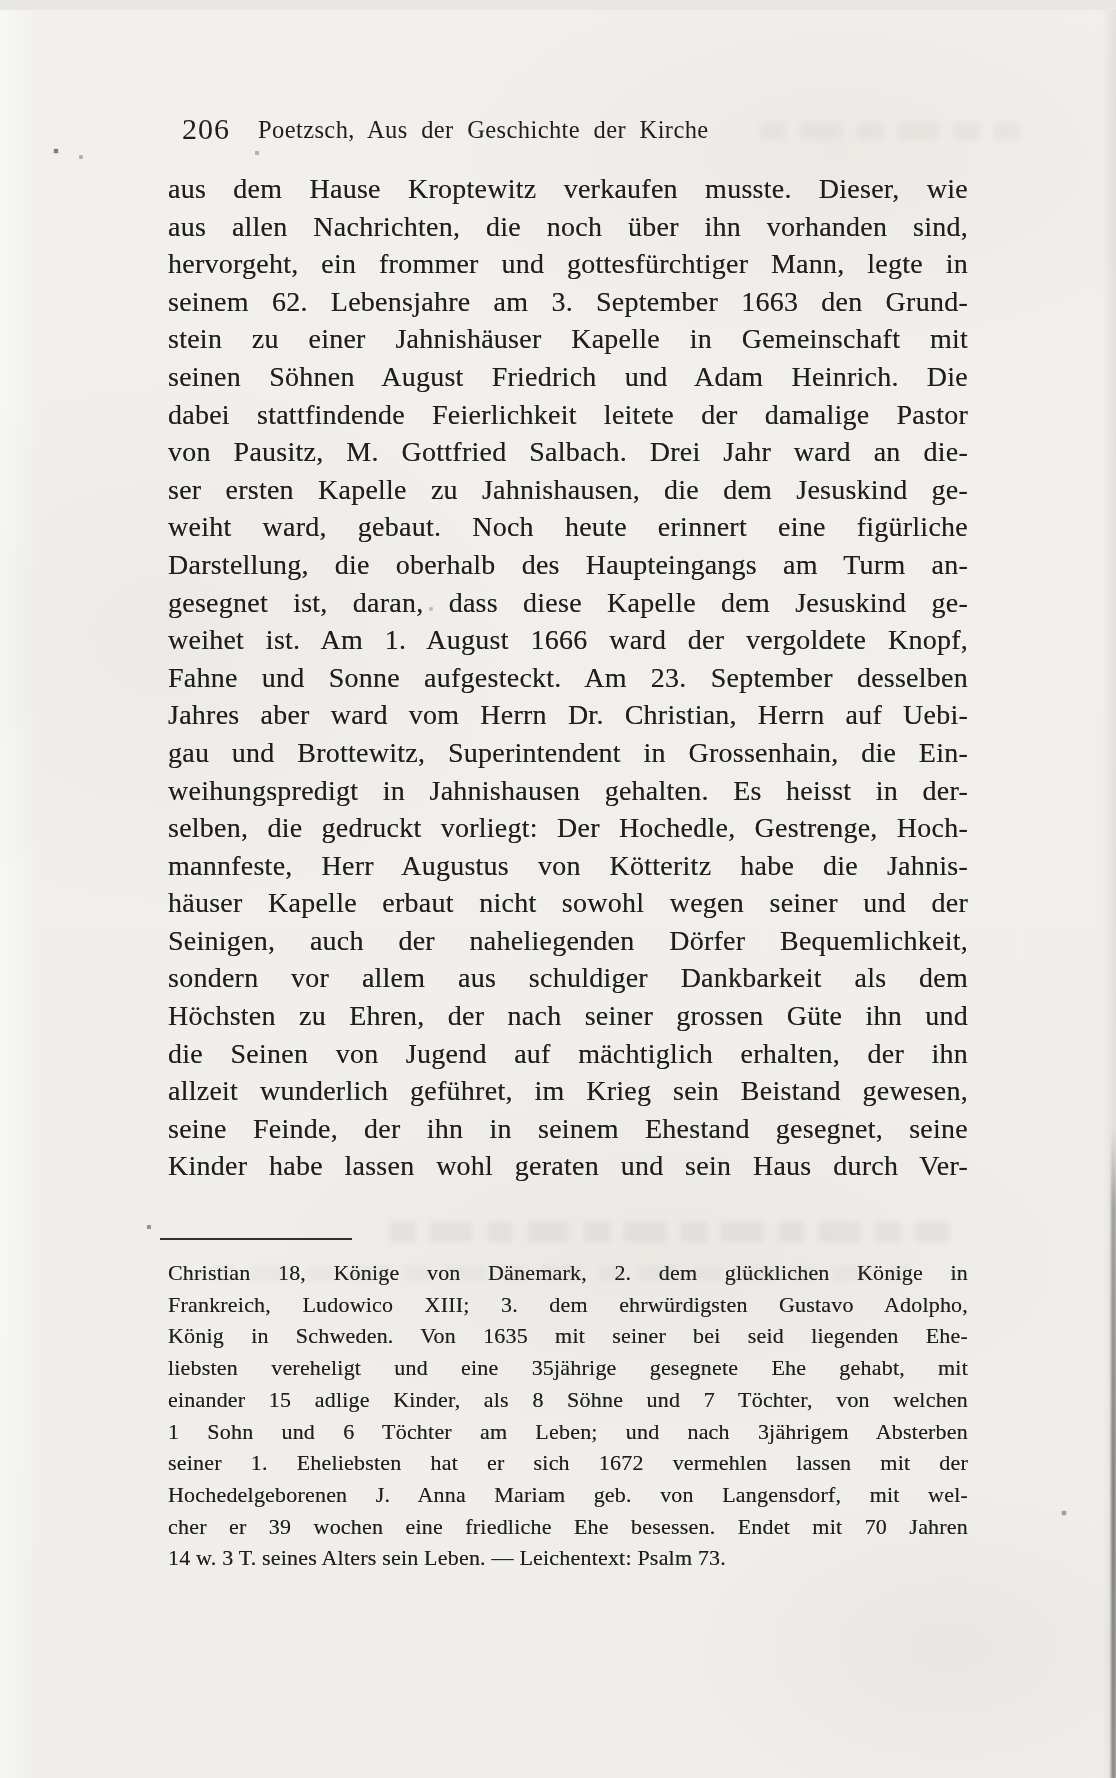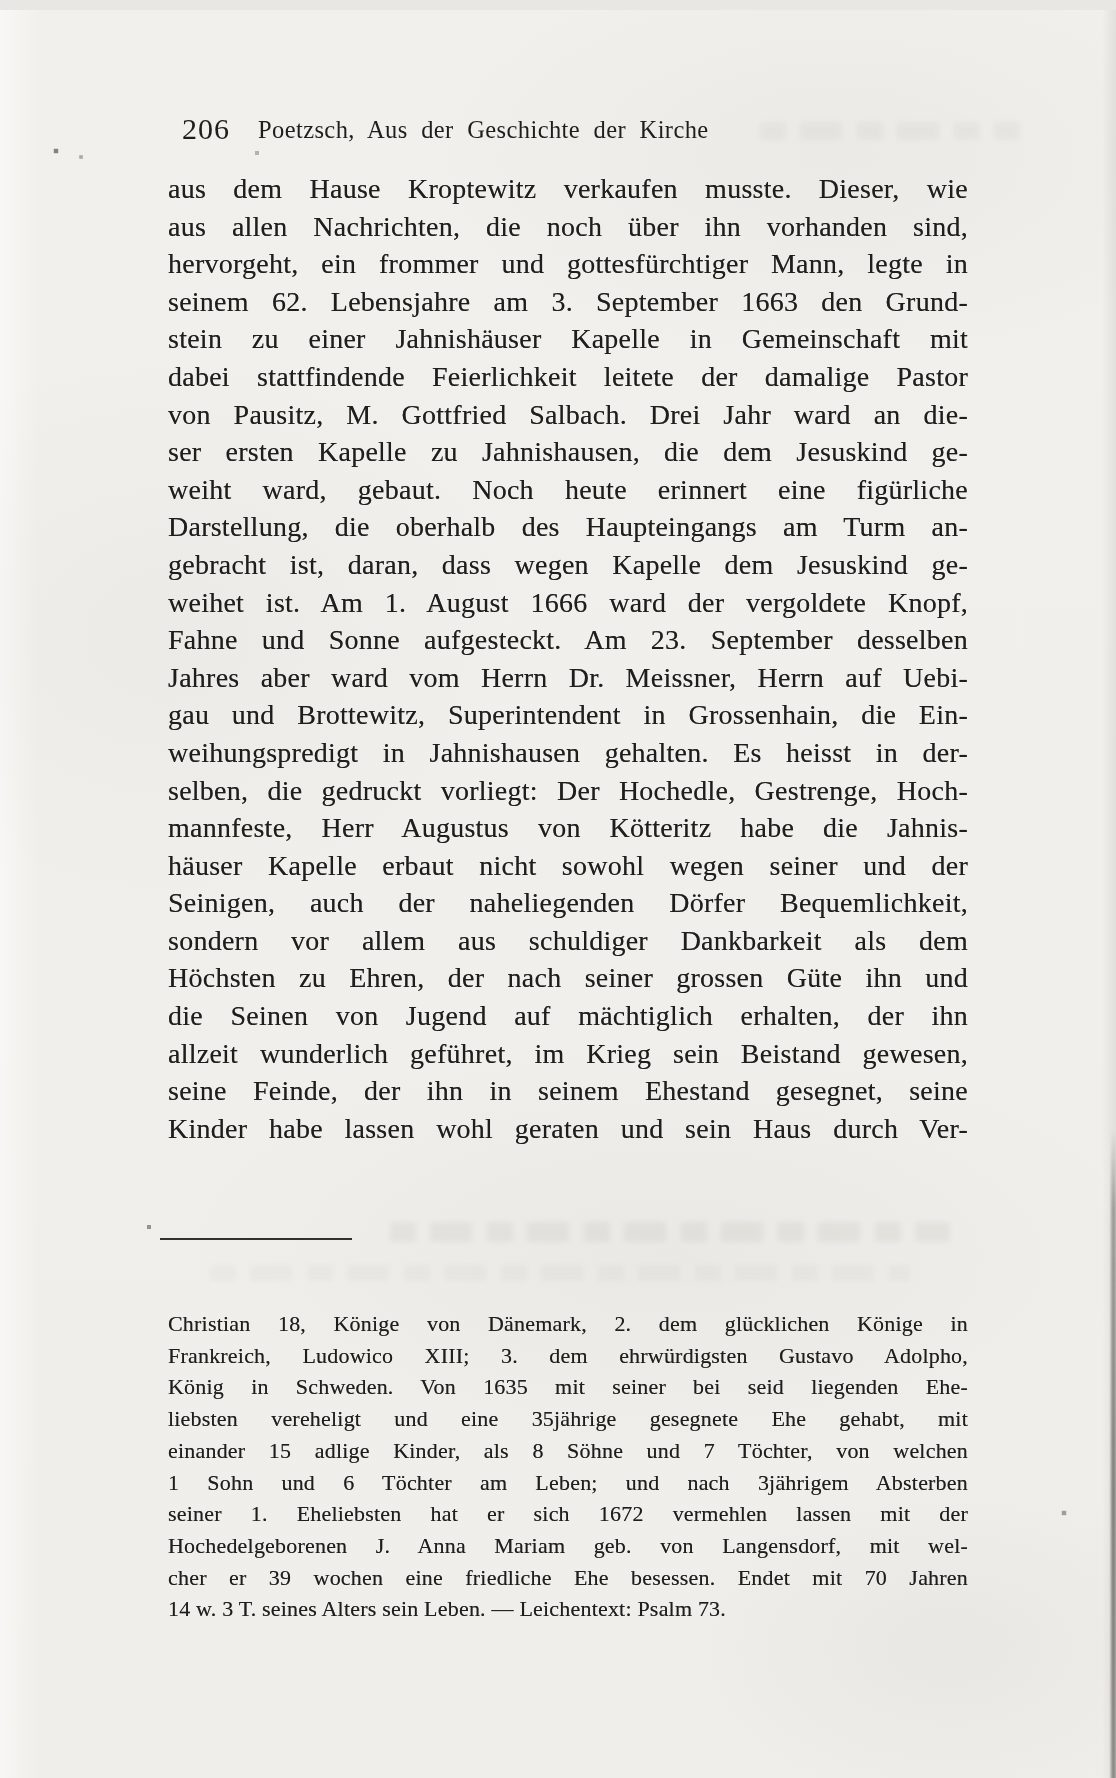"seinen Söhnen August Friedrich und" div.line { html: none -> <div>seinen Söhnen August Friedrich und Adam Heinrich. Die</div> }
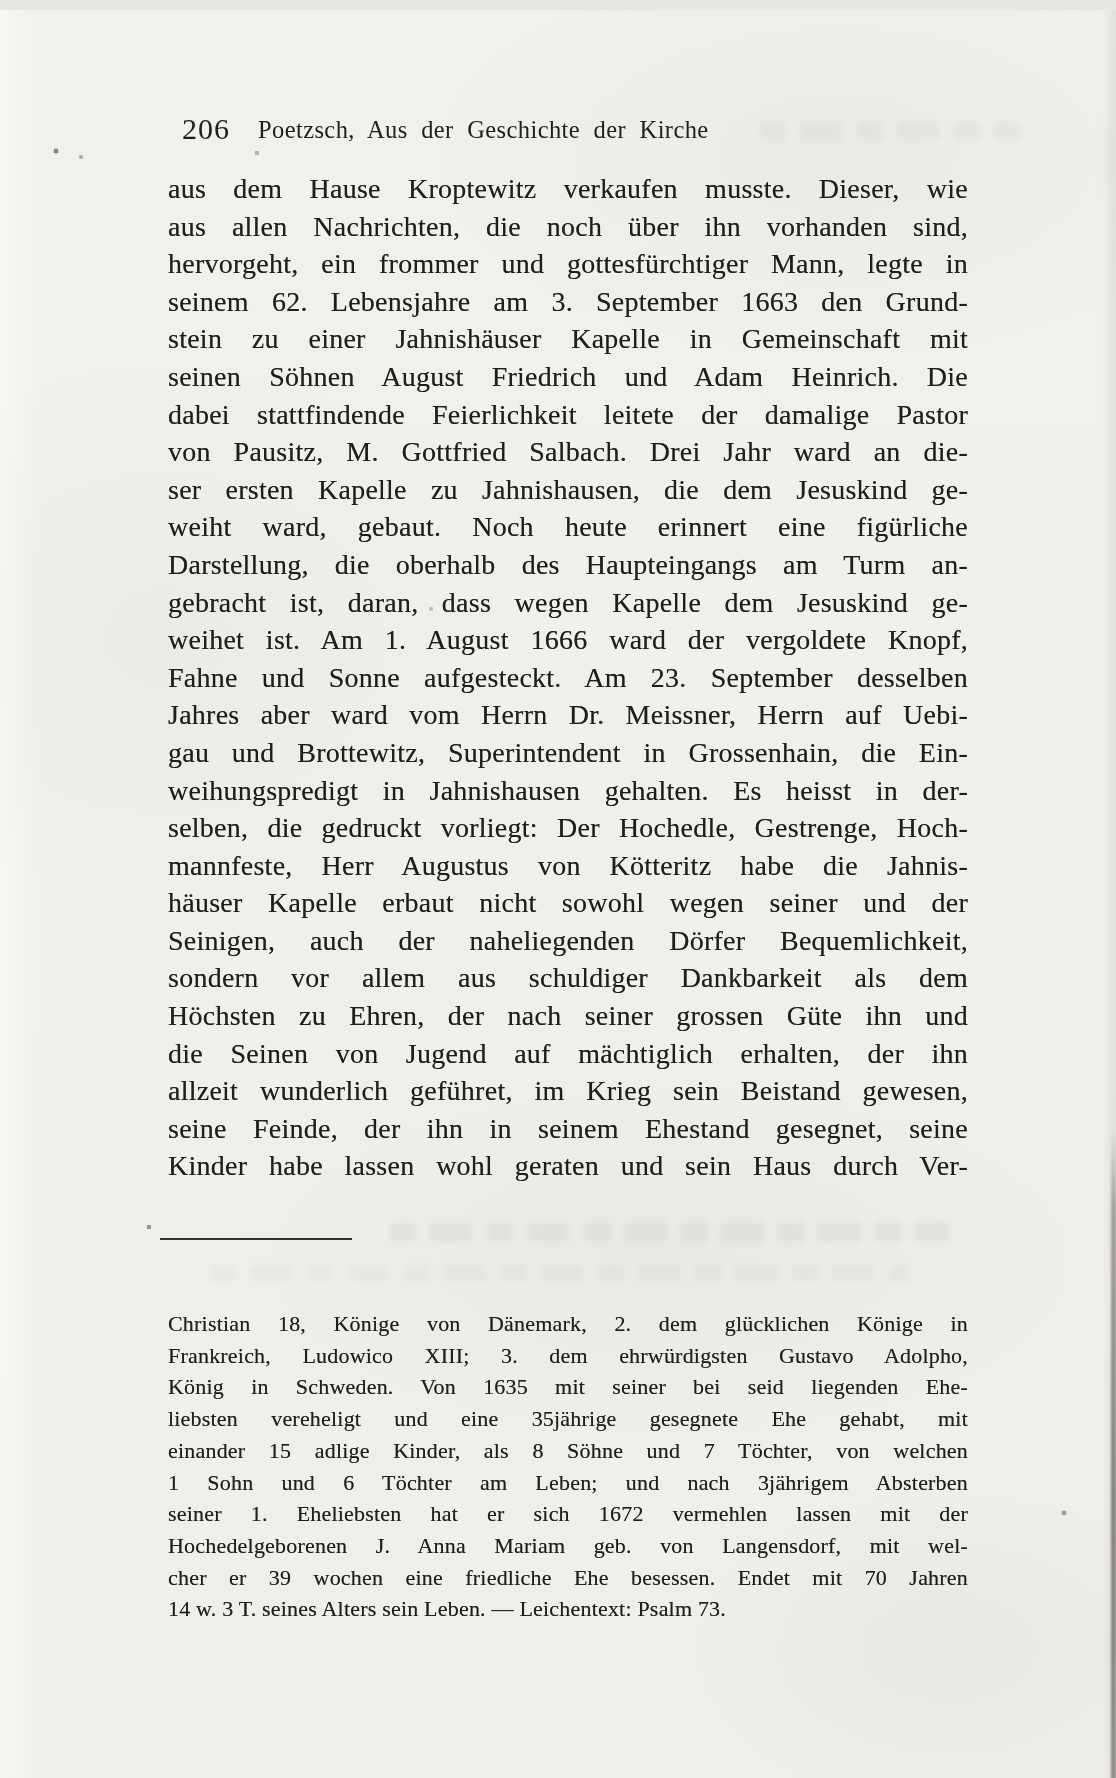"gebracht ist, daran, dass wegen" div.line { text: gebracht ist, daran, dass wegen -> gesegnet ist, daran, dass diese }
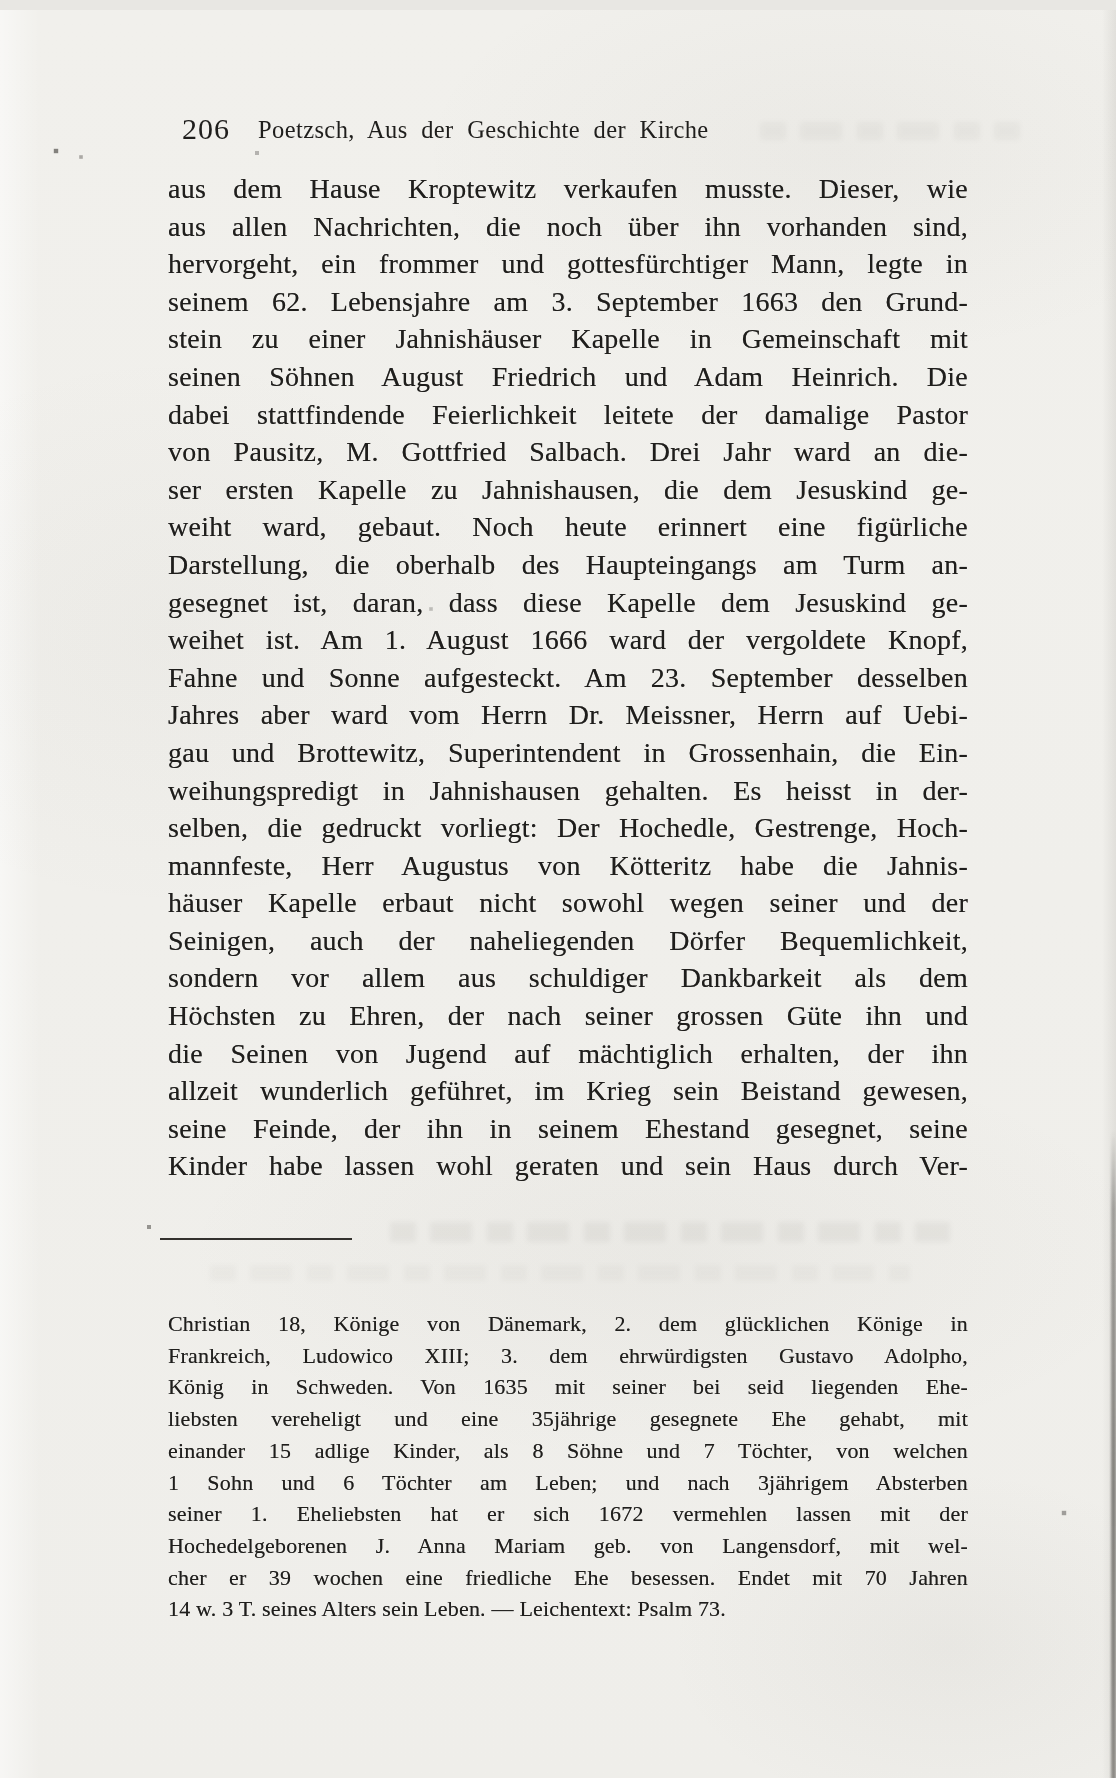"Jahres aber ward vom Herrn" div.line { text: Meissner -> Christian }
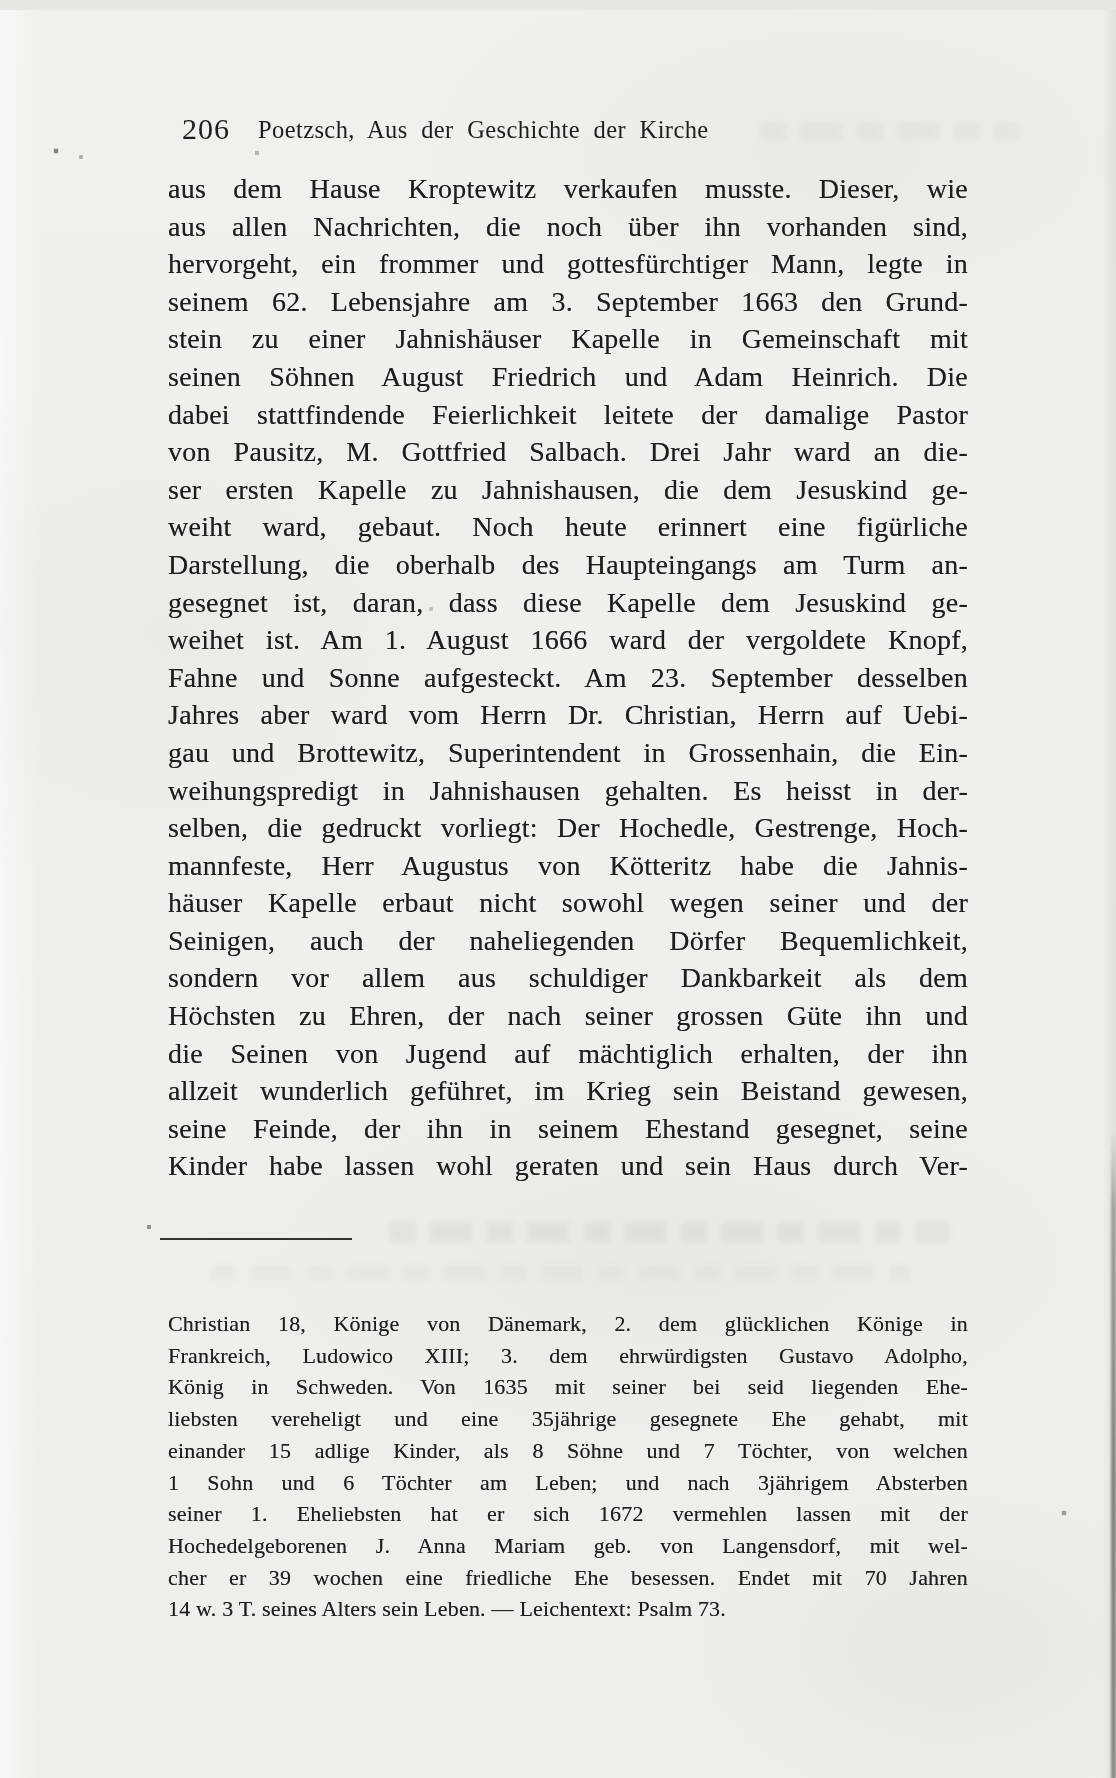"Christian 18, Könige von Dänemark," .footnote-block { top: 1298px -> 1247px }
